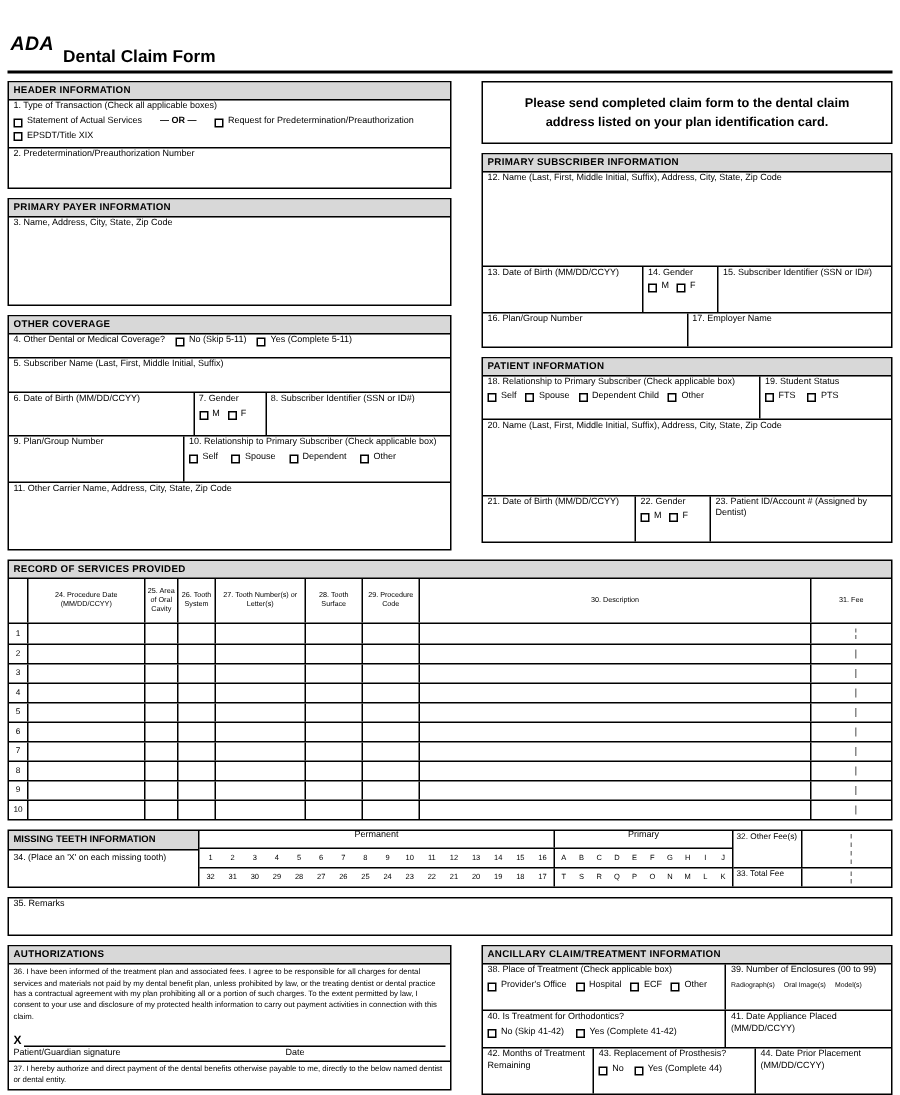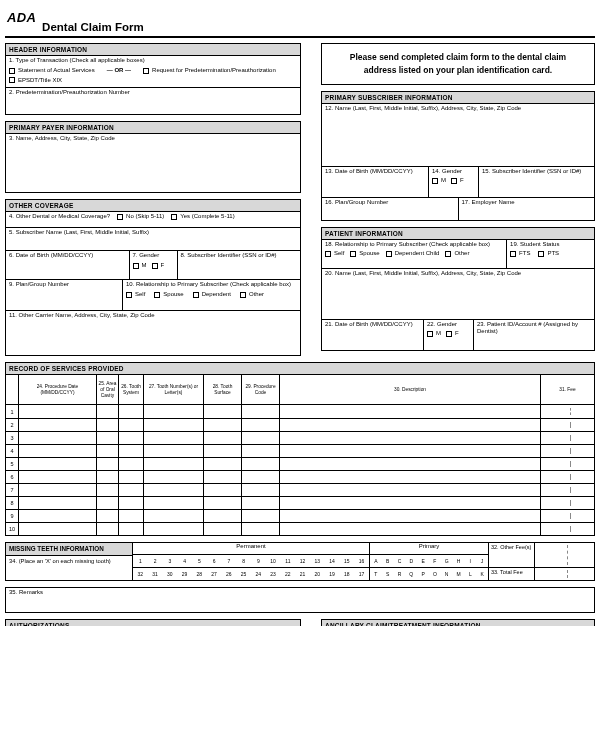"ADA" .page { height: 626px -> 730px; padding: 0 5px 0 -> 11px 5px 0 }
